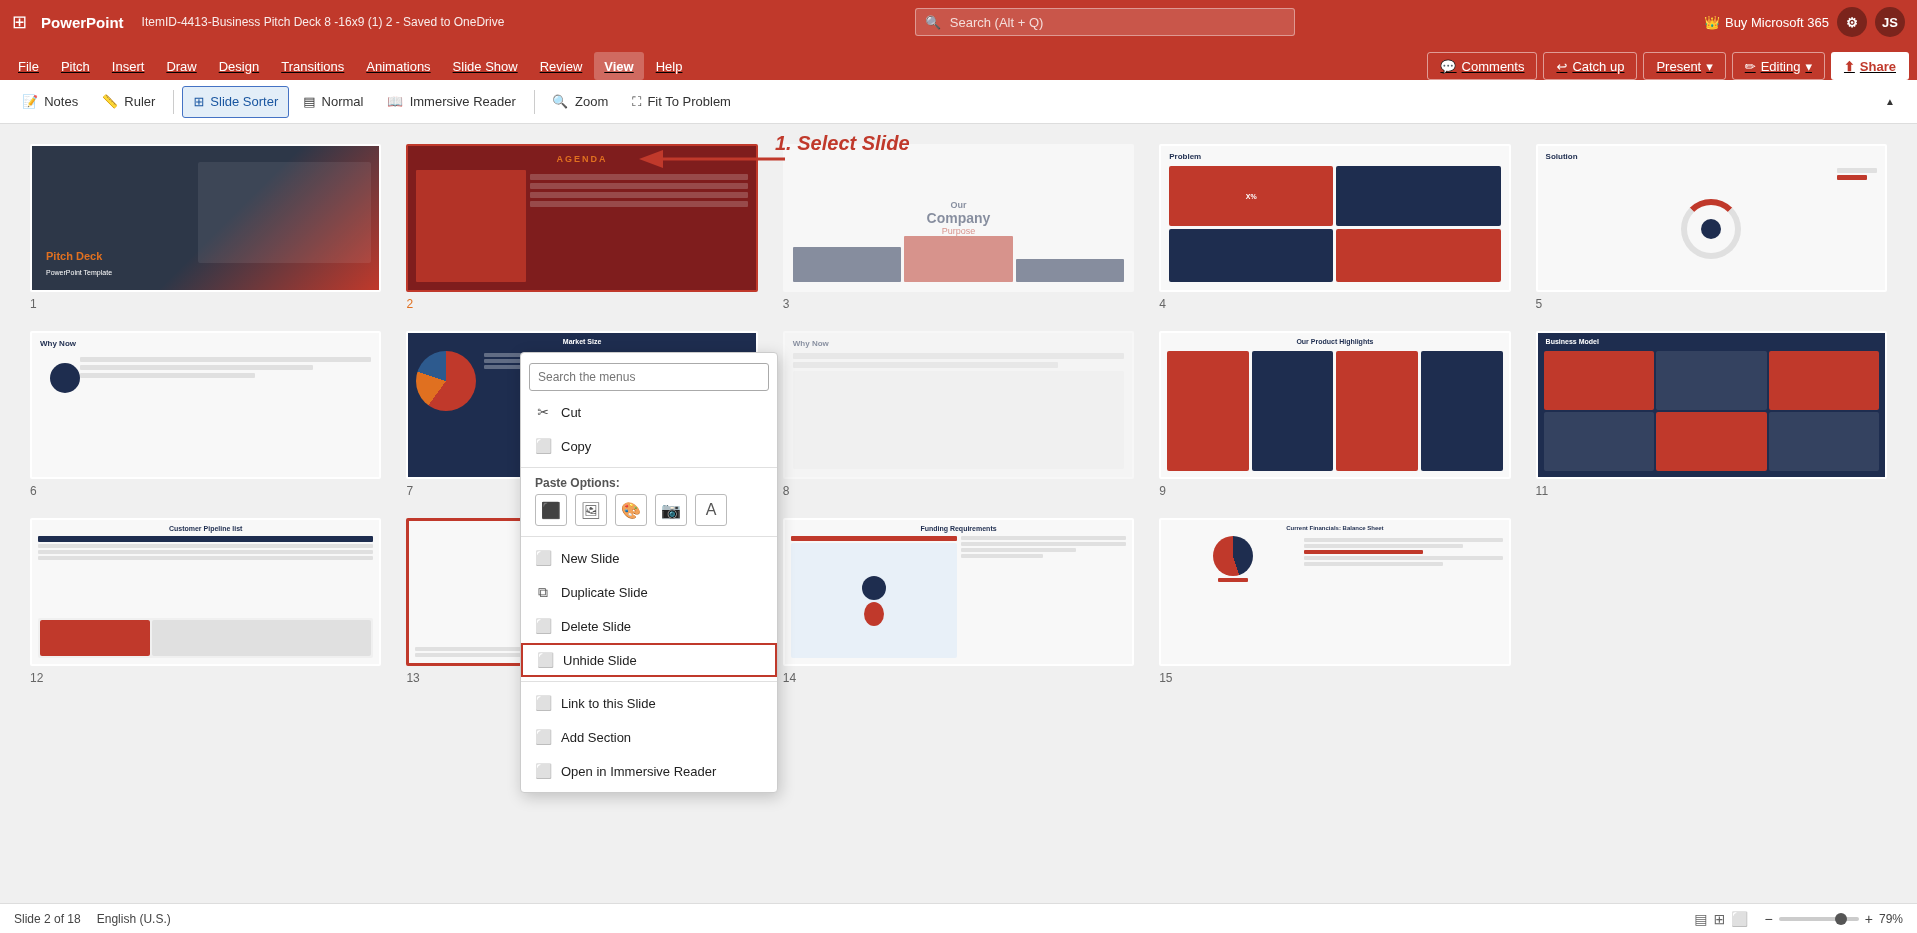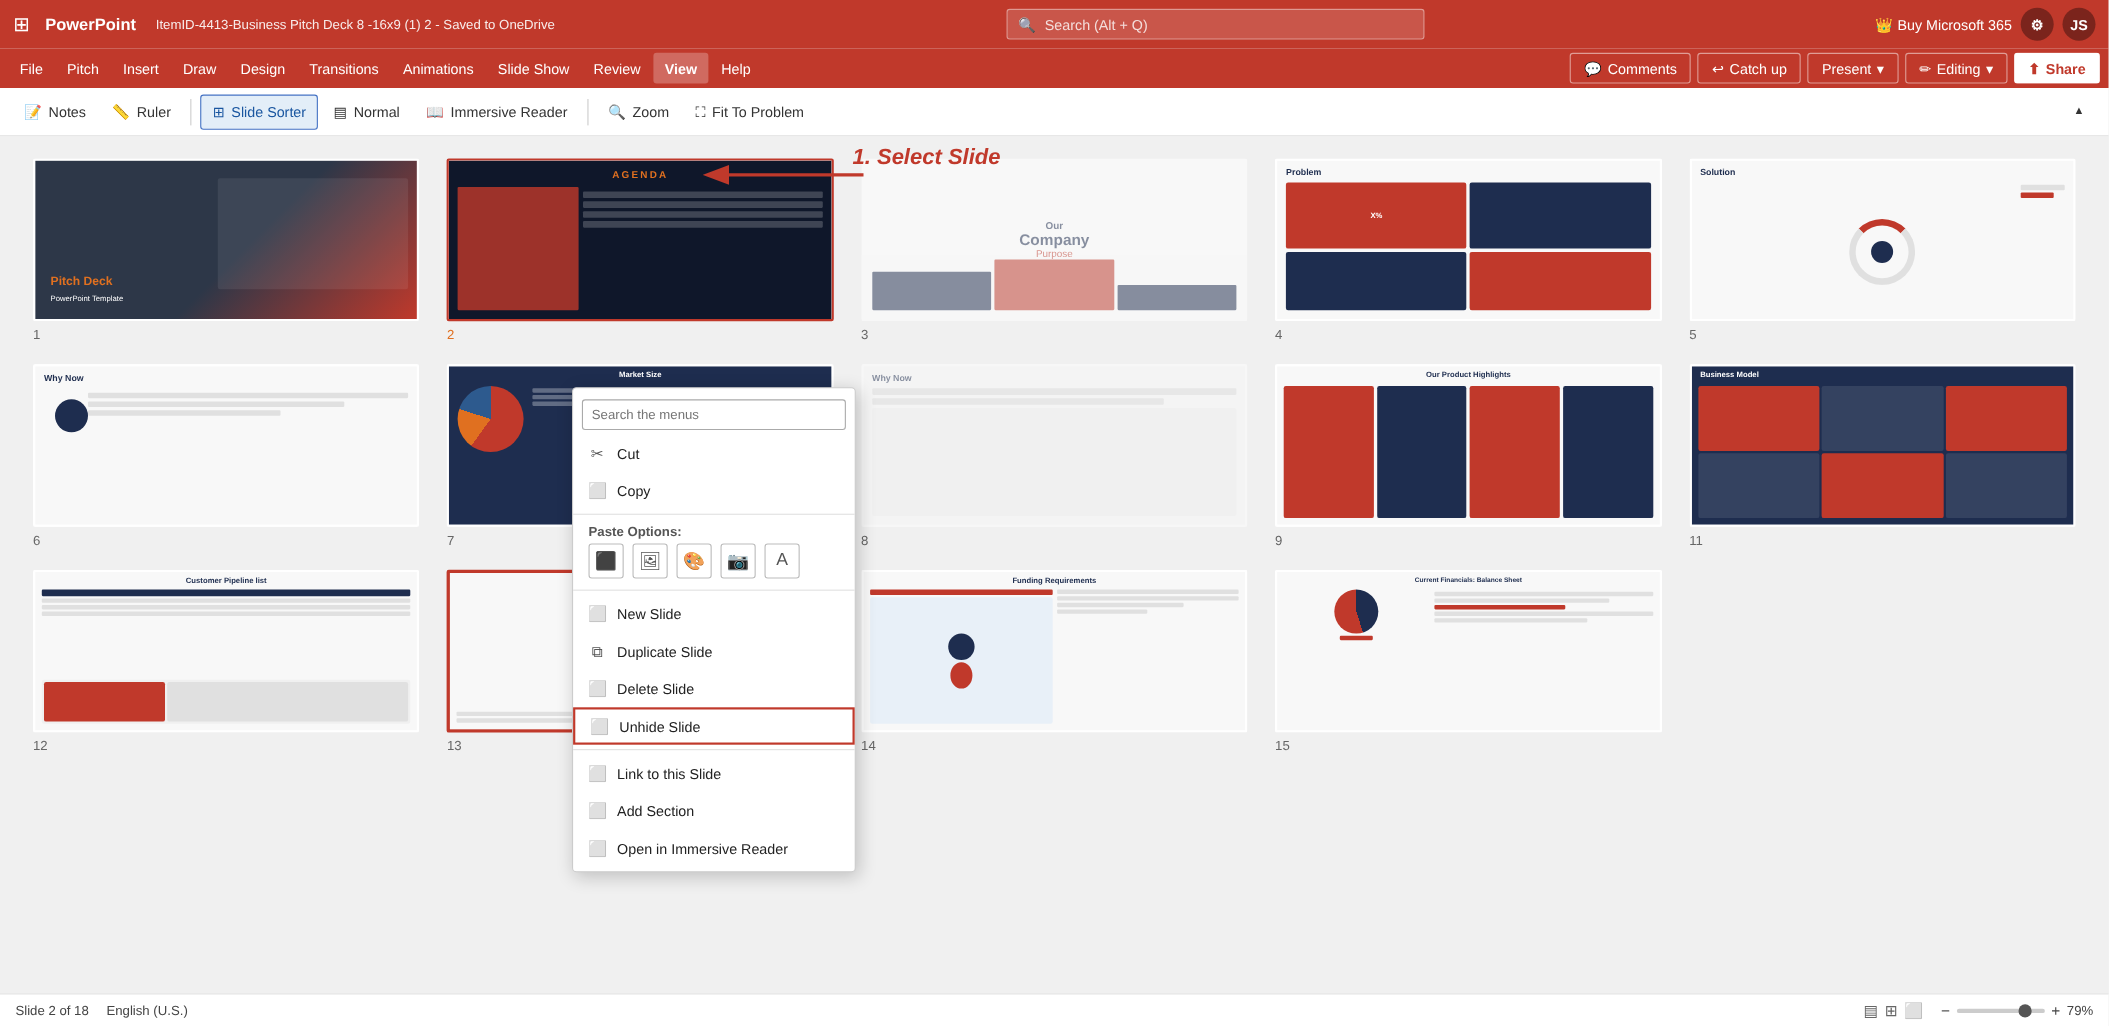"File" .menu-bar { align-items: center -> flex-end; text-decoration: none -> underline }
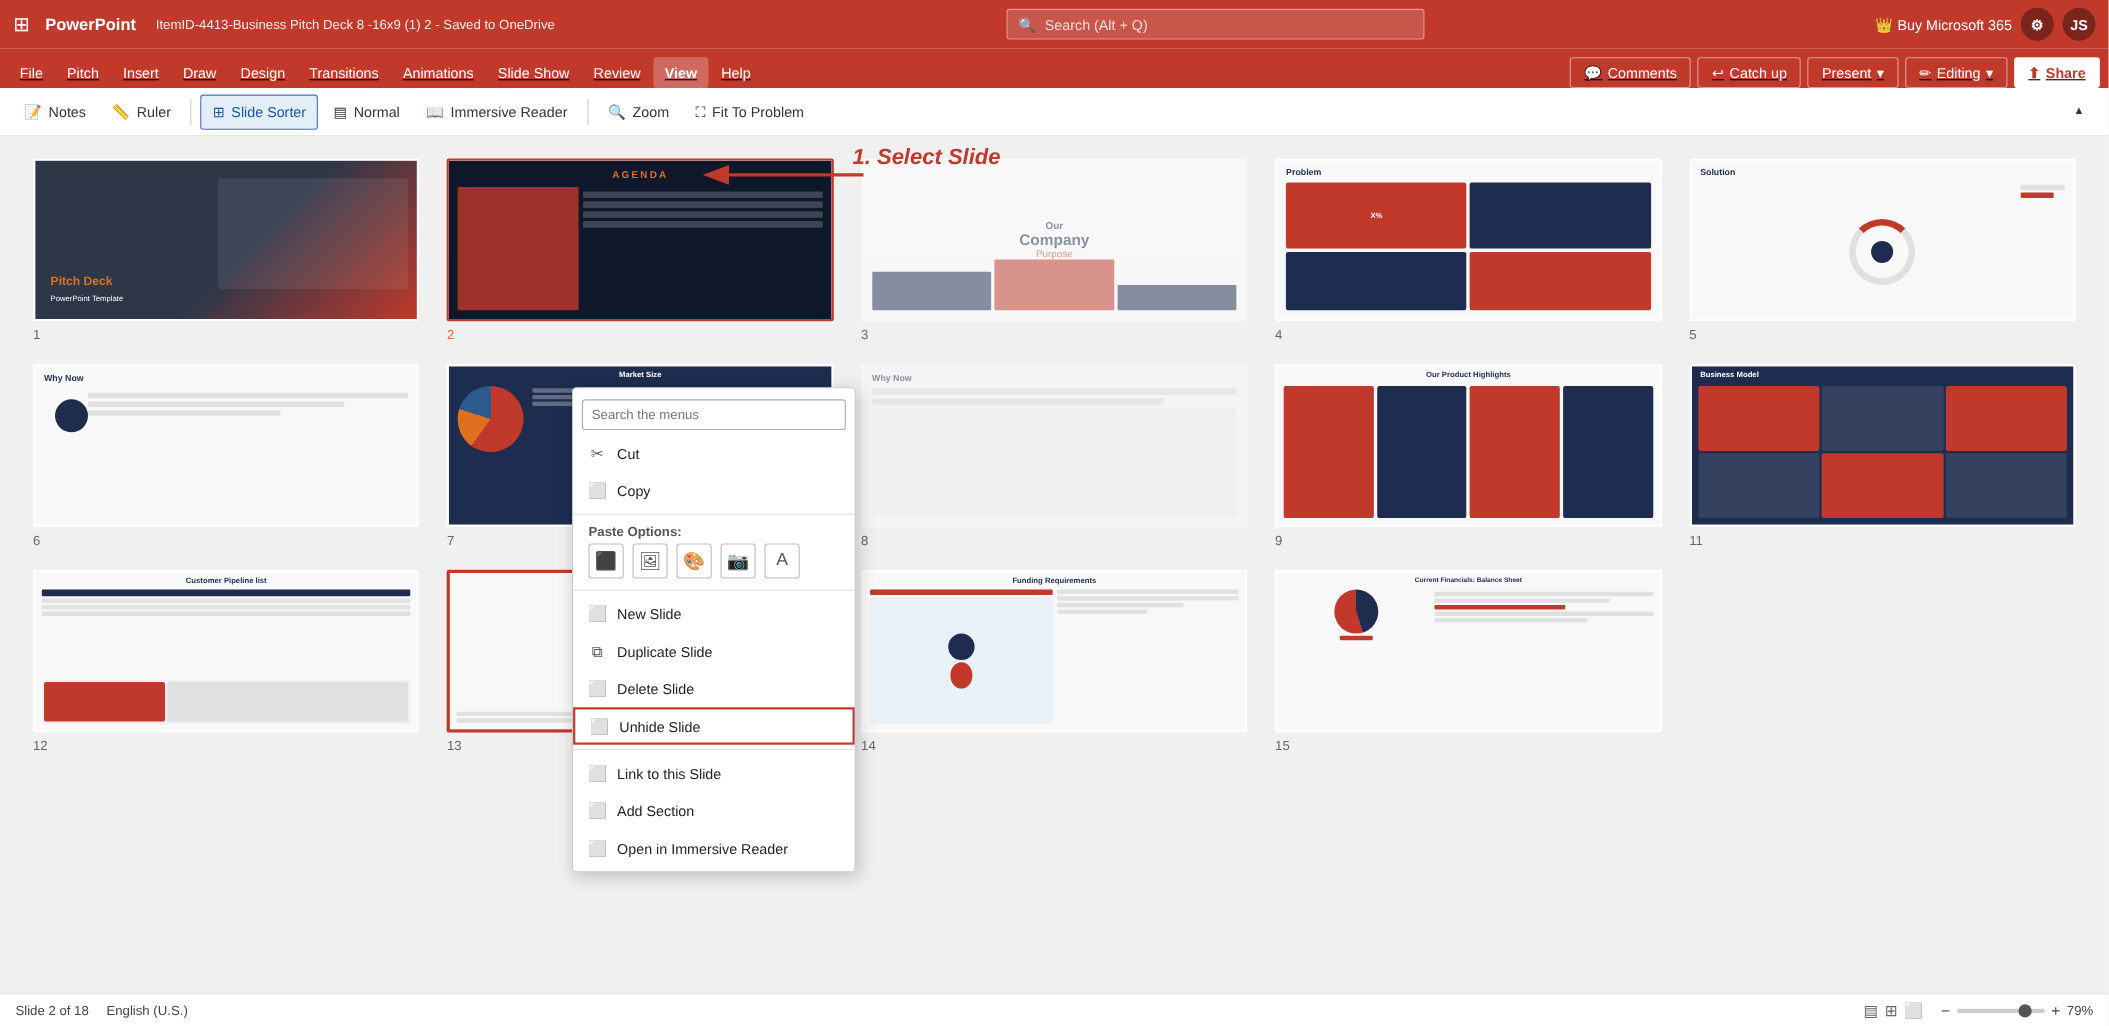"AGENDA" div { background: #0f172a -> #7f1d1d }
